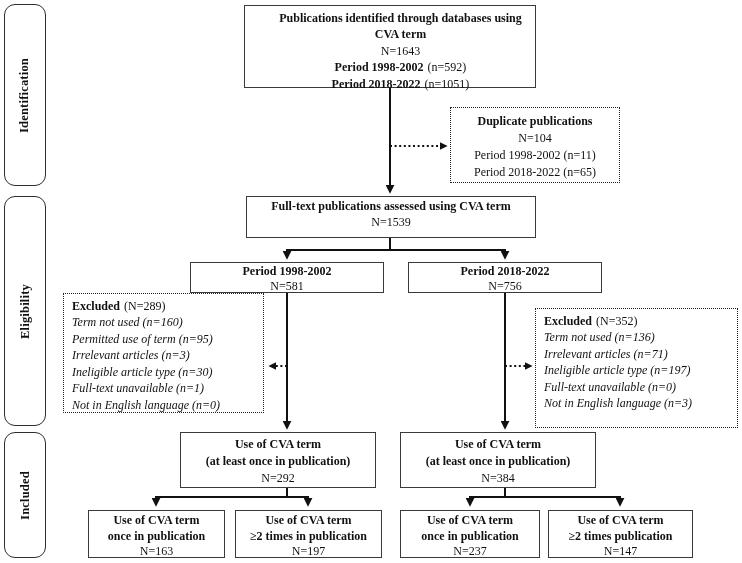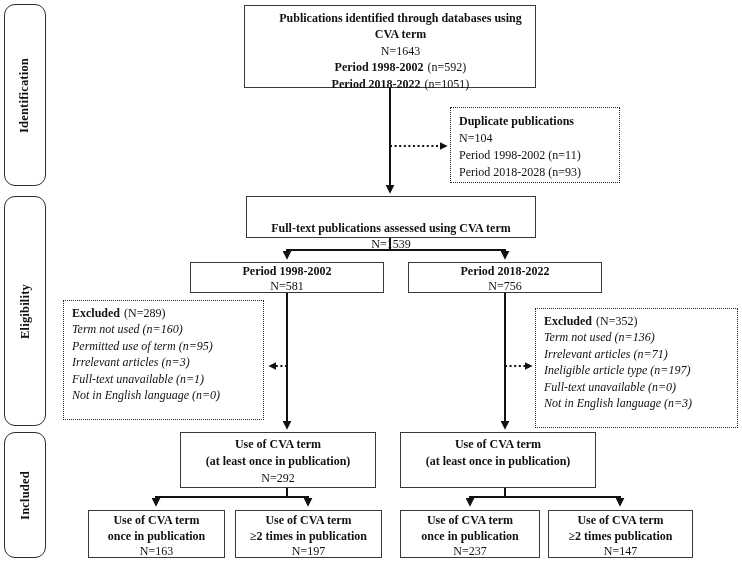"Duplicate publications" #box-duplicates { text-align: none -> center }
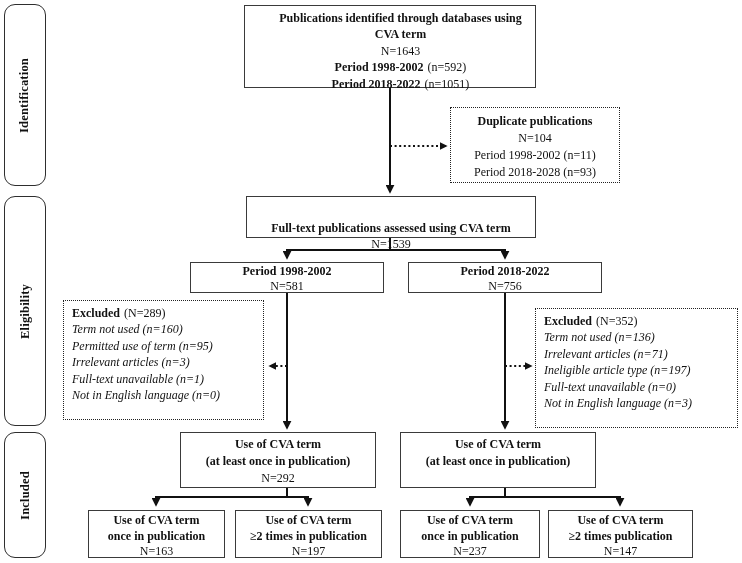"Period 2018-2028 (n=93)" div.line { text: 2018-2028  (n=93 -> 2018-2022  (n=65 }
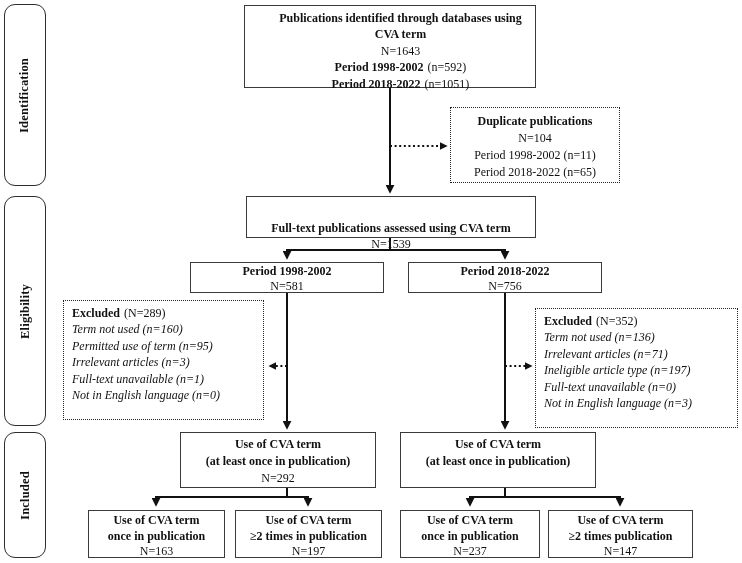"Full-text publications assessed using" #box-fulltext { padding-top: 23px -> 1px }
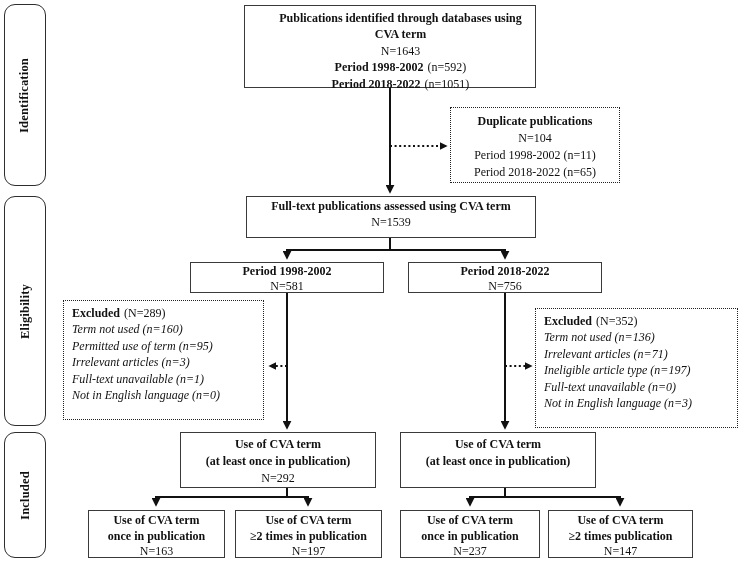"Excluded (N=289)" div.box { top: 300px -> 293px }
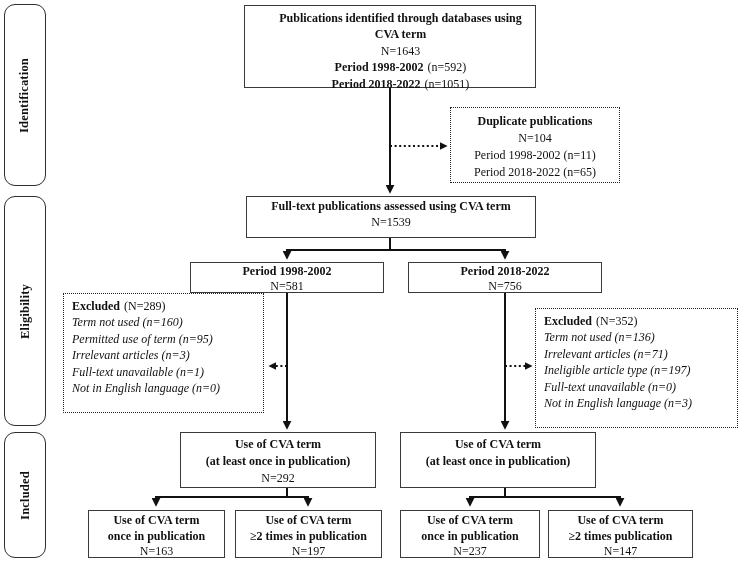"Ineligible article type (n=30)" div.reason { html: none -> <div>Ineligible article type (n=30)</div> }
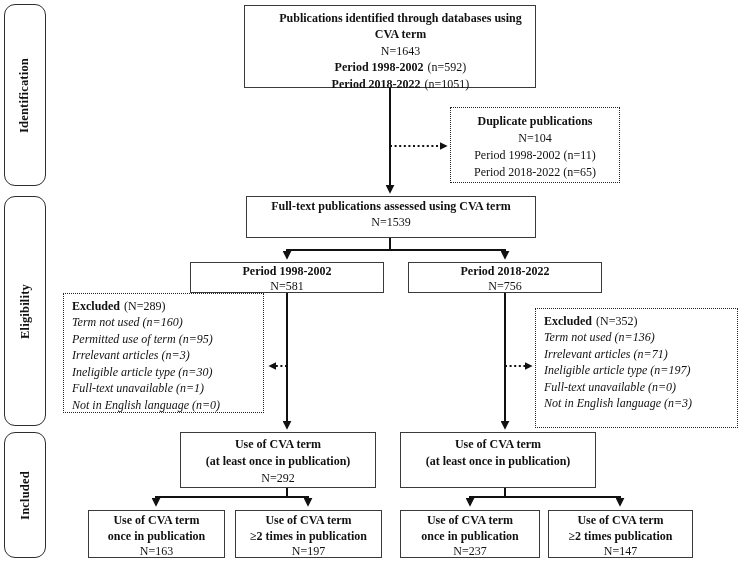"N=384" div.line { html: none -> <div>N=384</div> }
